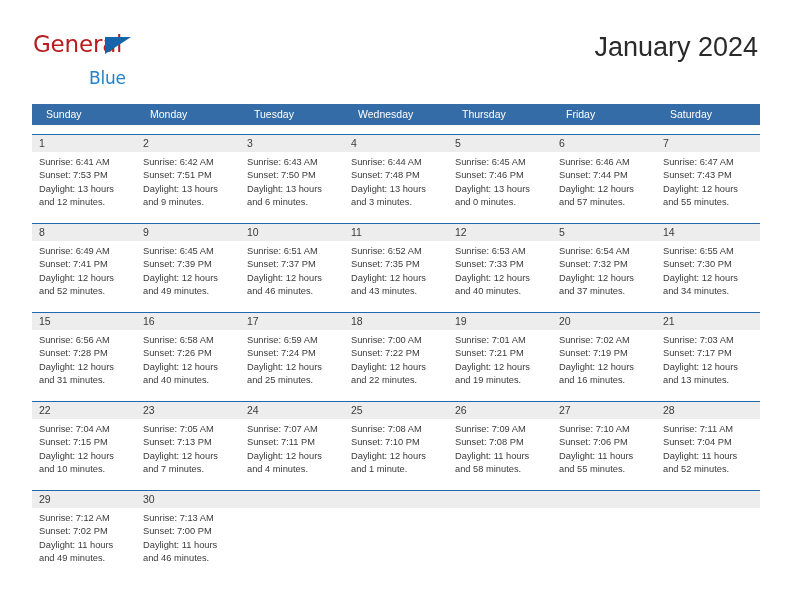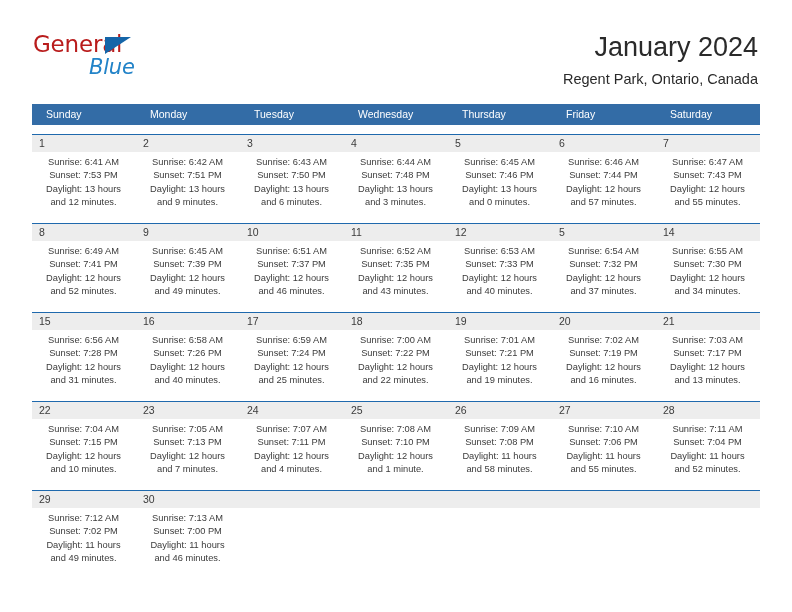"Blue" .logo-blue { font-size: 21px -> 17px; font-style: italic -> none; top: 23px -> 34px }
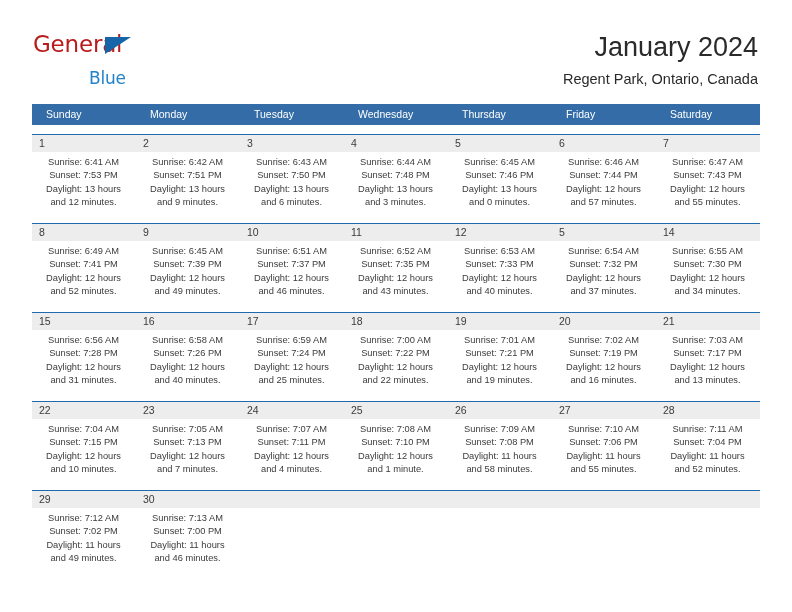"Regent Park, Ontario, Canada" div.cal-subtitle { html: <div>Regent Park, Ontario, Canada</div> -> none }
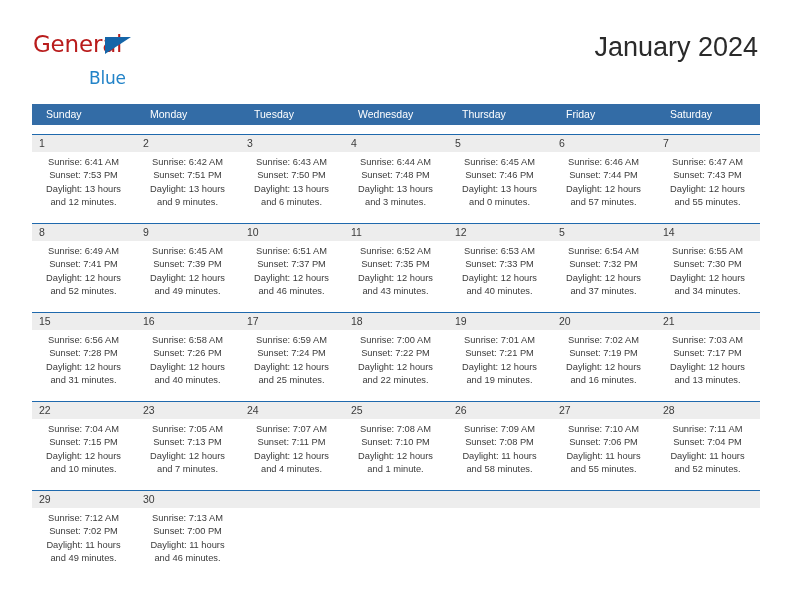"Sunrise: 6:41 AM" .cell { text-align: center -> none }
